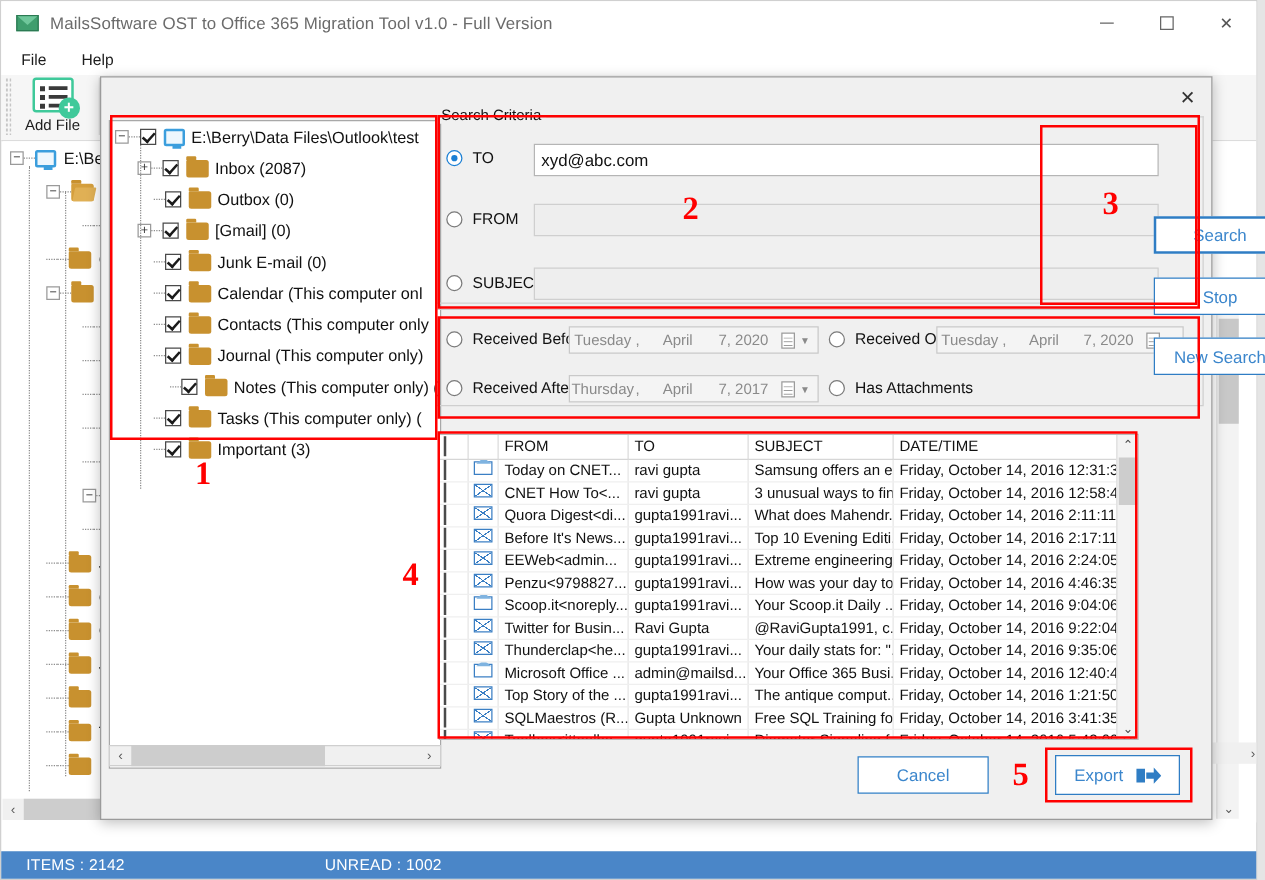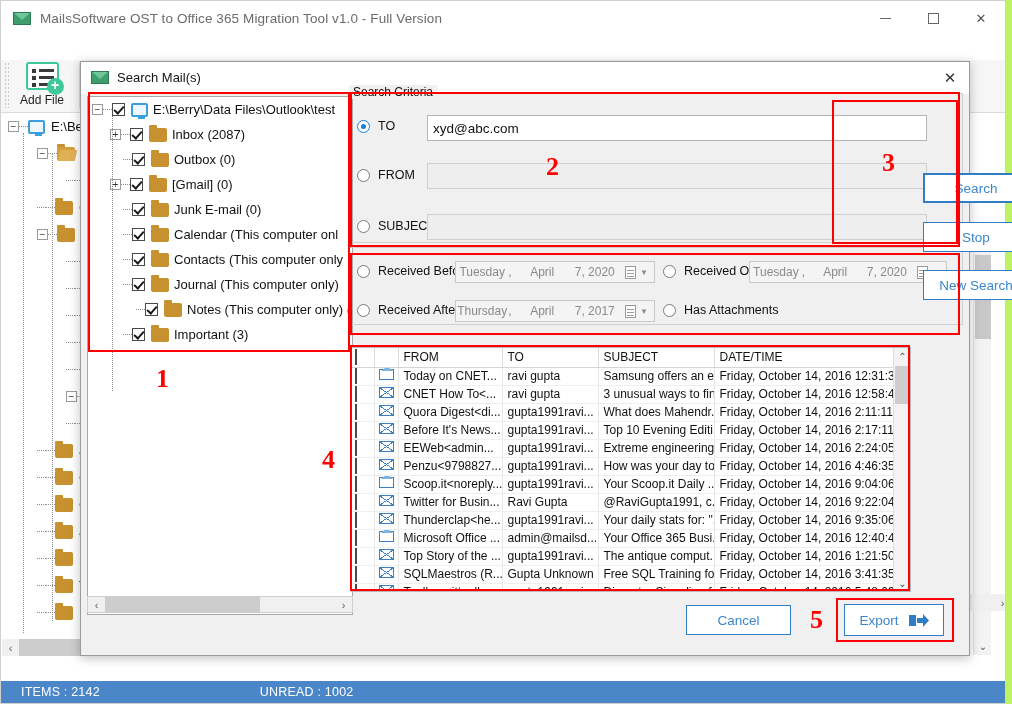"MailsSoftware OST to Office 365" #app { background: #bef264 -> #e5e5e5 }
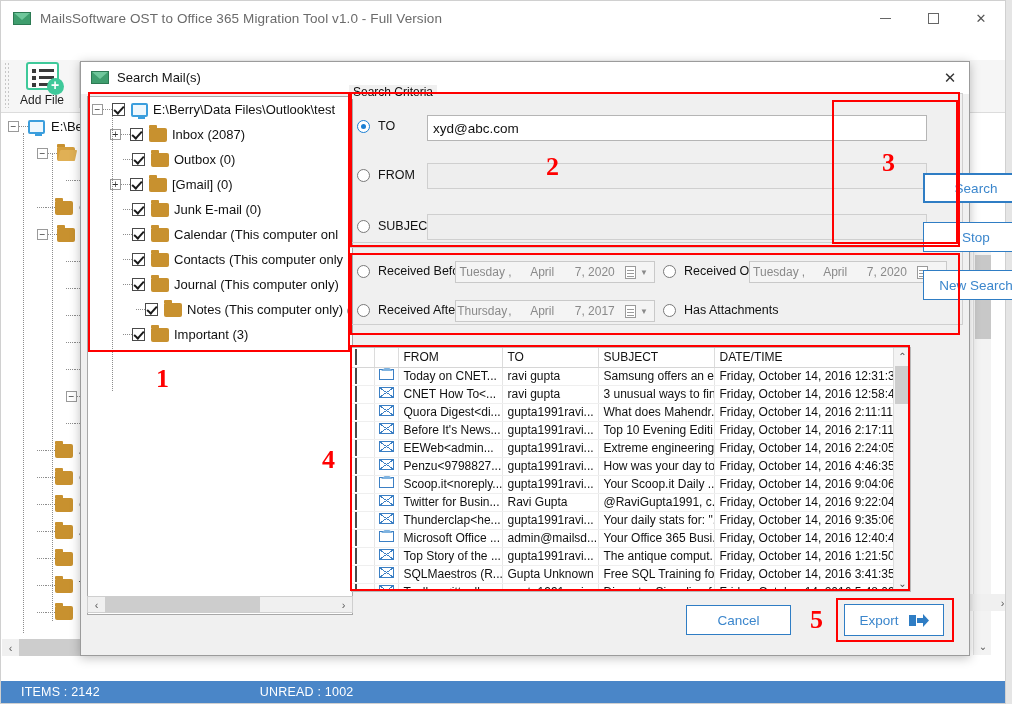"File" div.menubar { html: none -> <div> <div>File</div> <div>Help</div> </div> }
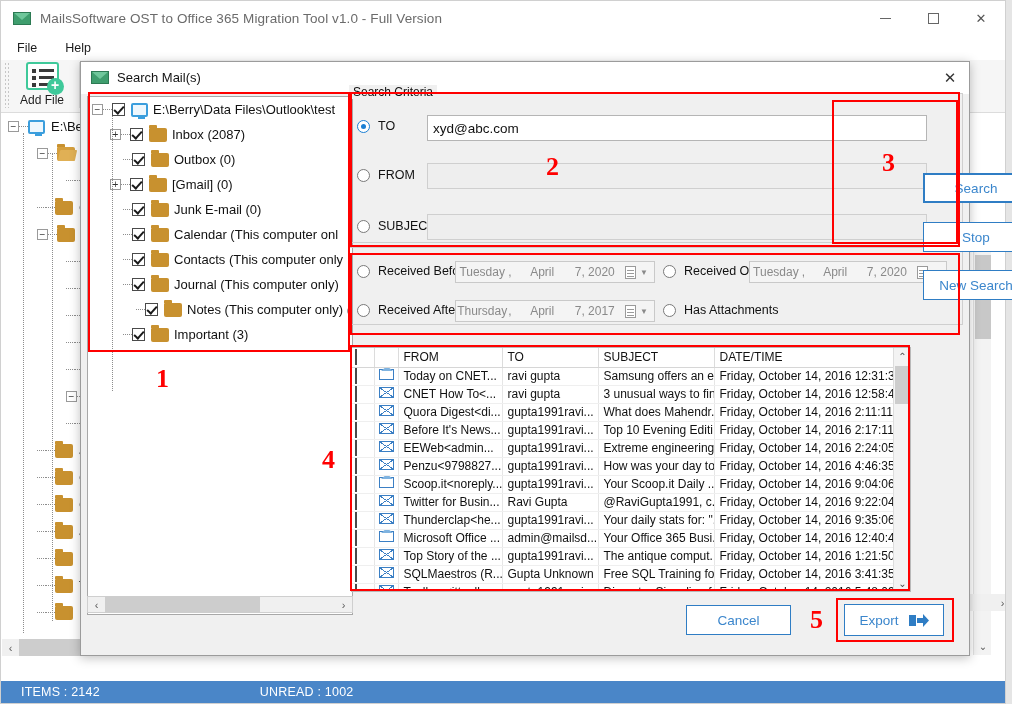"Search Mail(s)" div.dlg-title { html: <div> <div> <div></div> </div> <div>Search Mail(s)</div> </div> -> none }
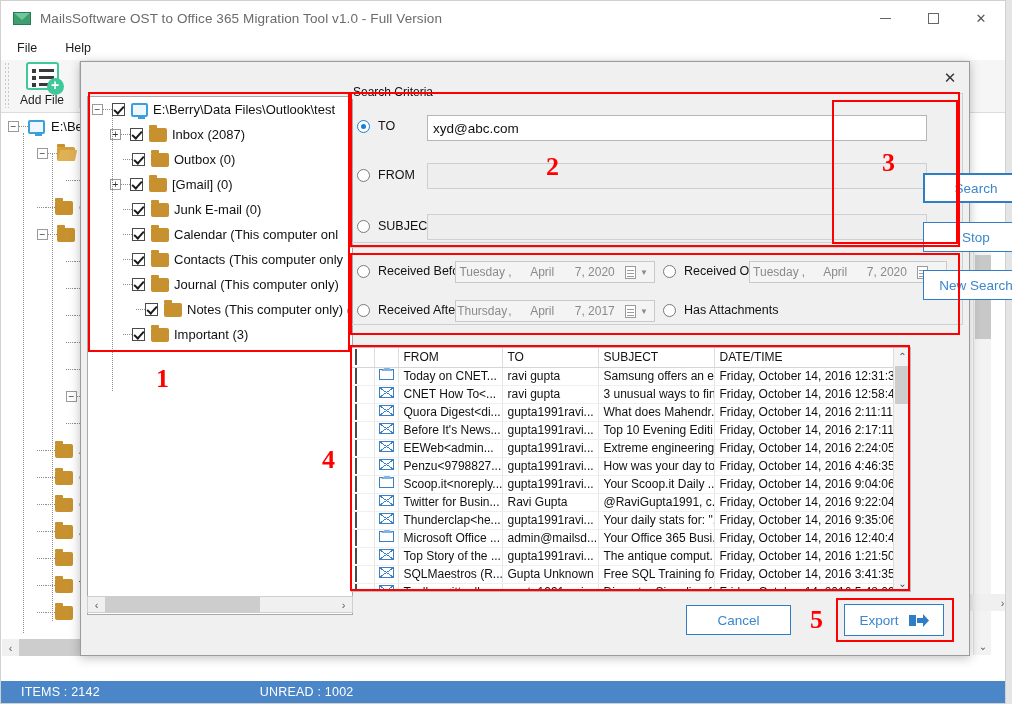"Tasks (This computer only) (" div.dt-row { html: none -> <div> <span></span> <span></span> <span></span> <span>Tasks (This computer only) (</span> </div> }
